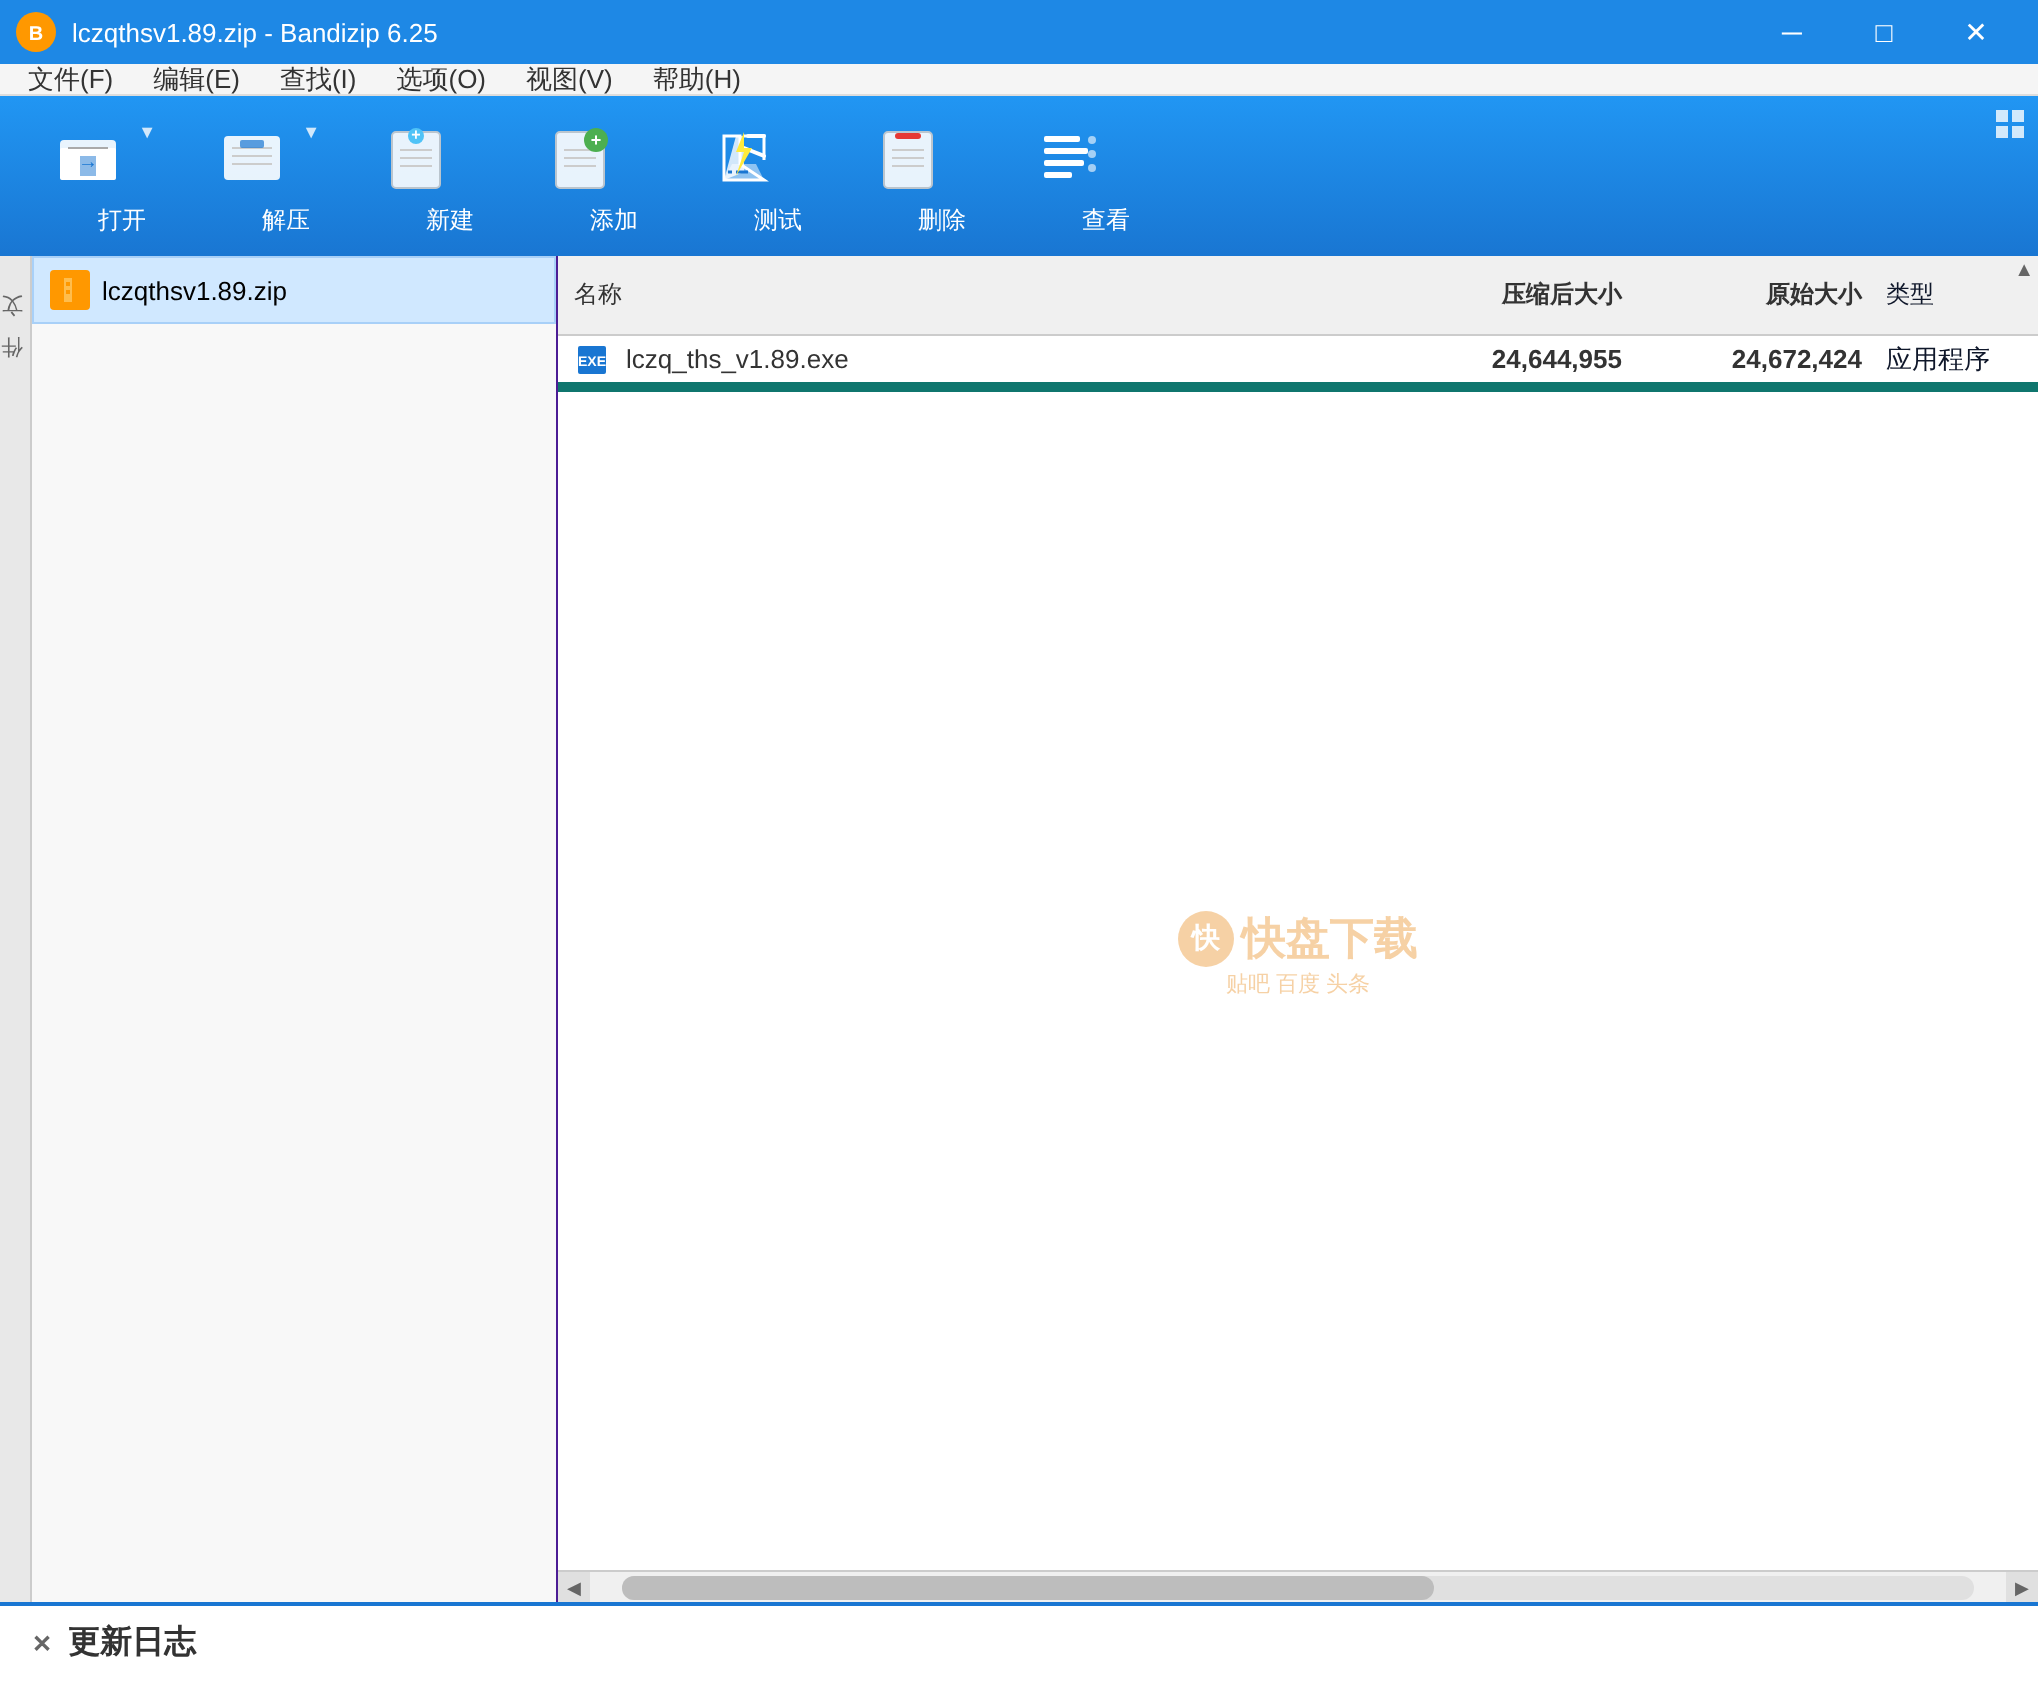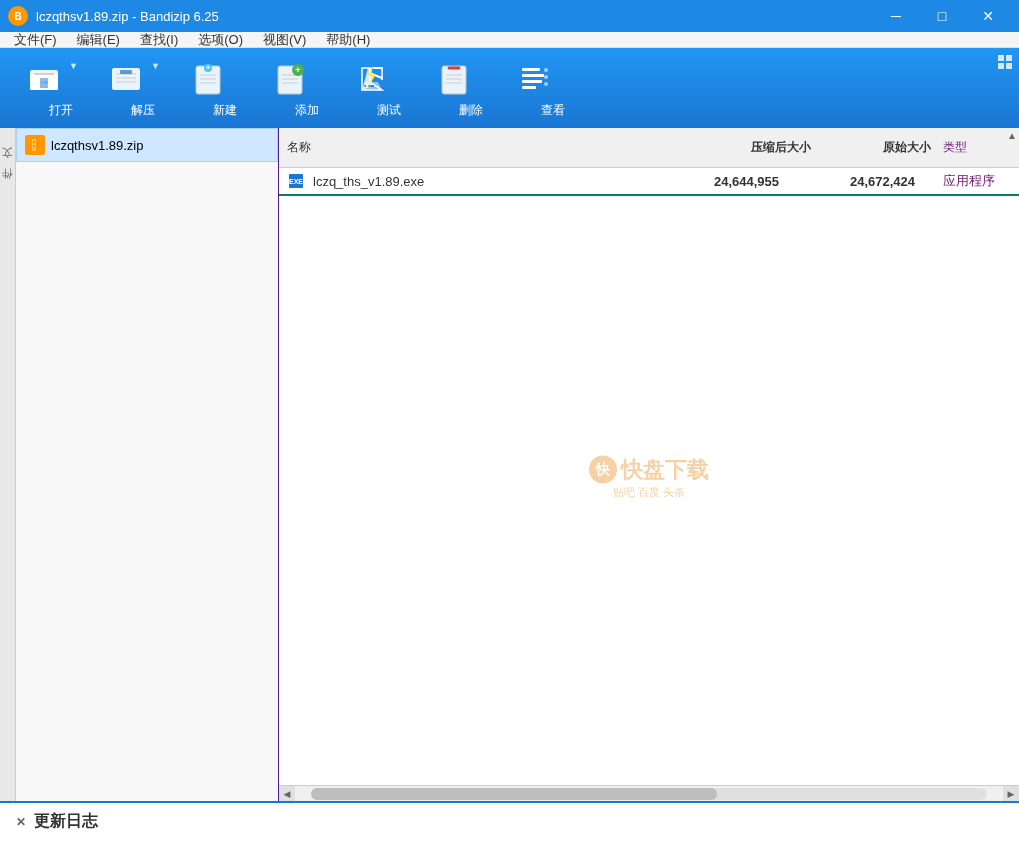"类型" .col-type { color: #701a75 -> #0f172a }
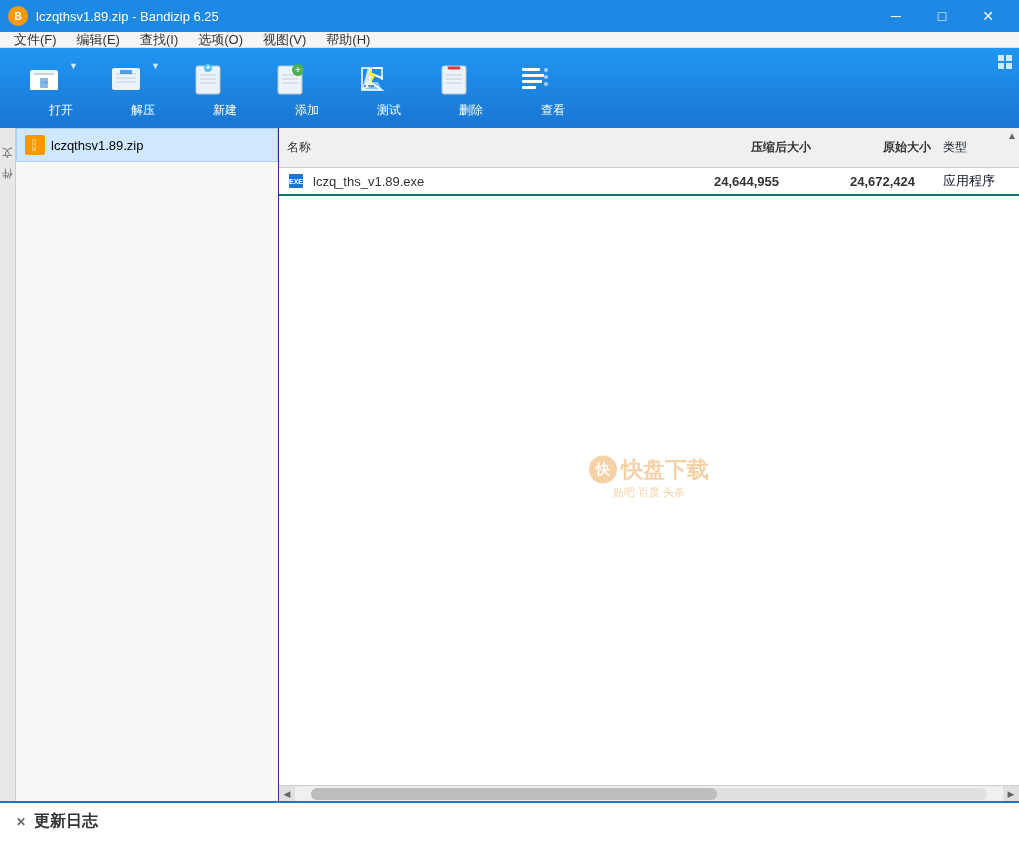"lczq_ths_v1.89.exe" .file-row { border-bottom: 2px solid #0f766e -> 5px solid #0f766e; gap: 16px -> none }
